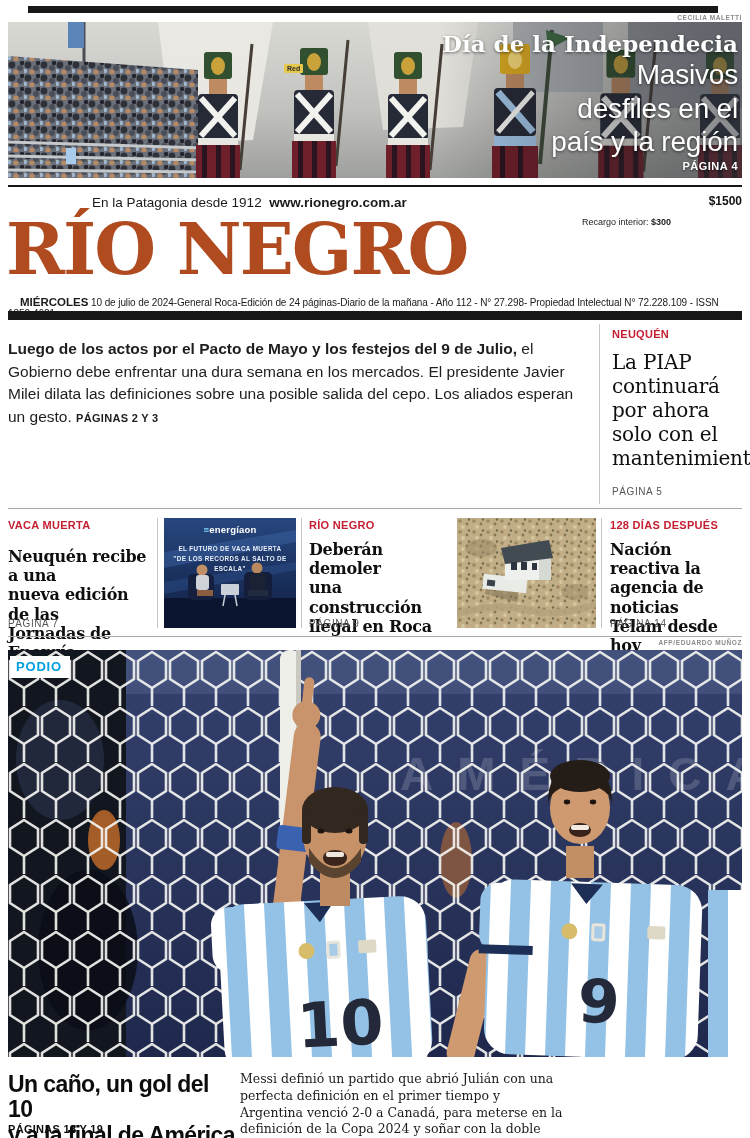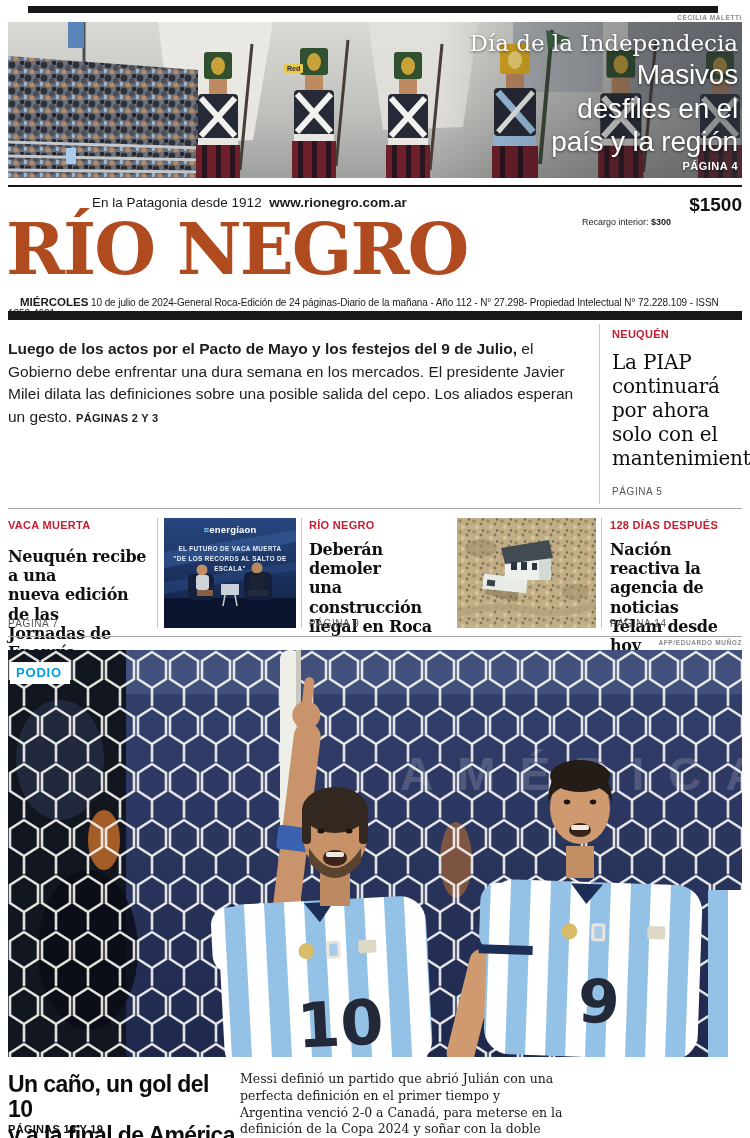"Día de la Independecia" .banner-kicker { font-weight: normal -> bold }
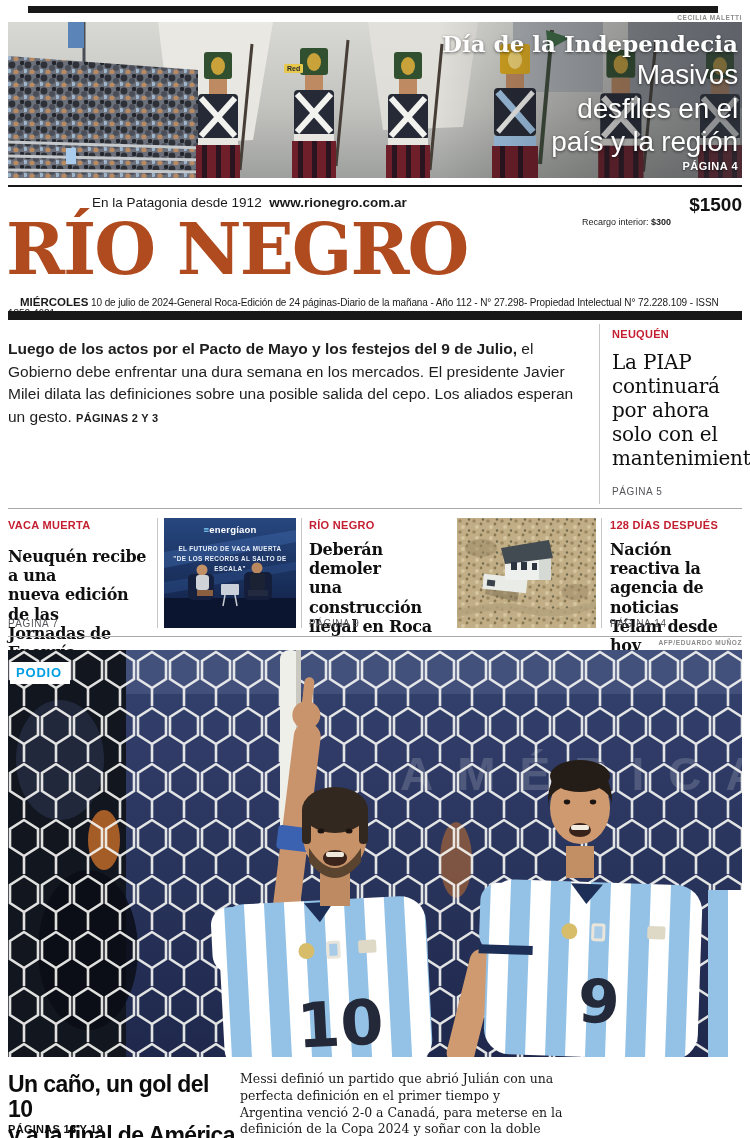"$1500" .price { font-size: 19px -> 12px }
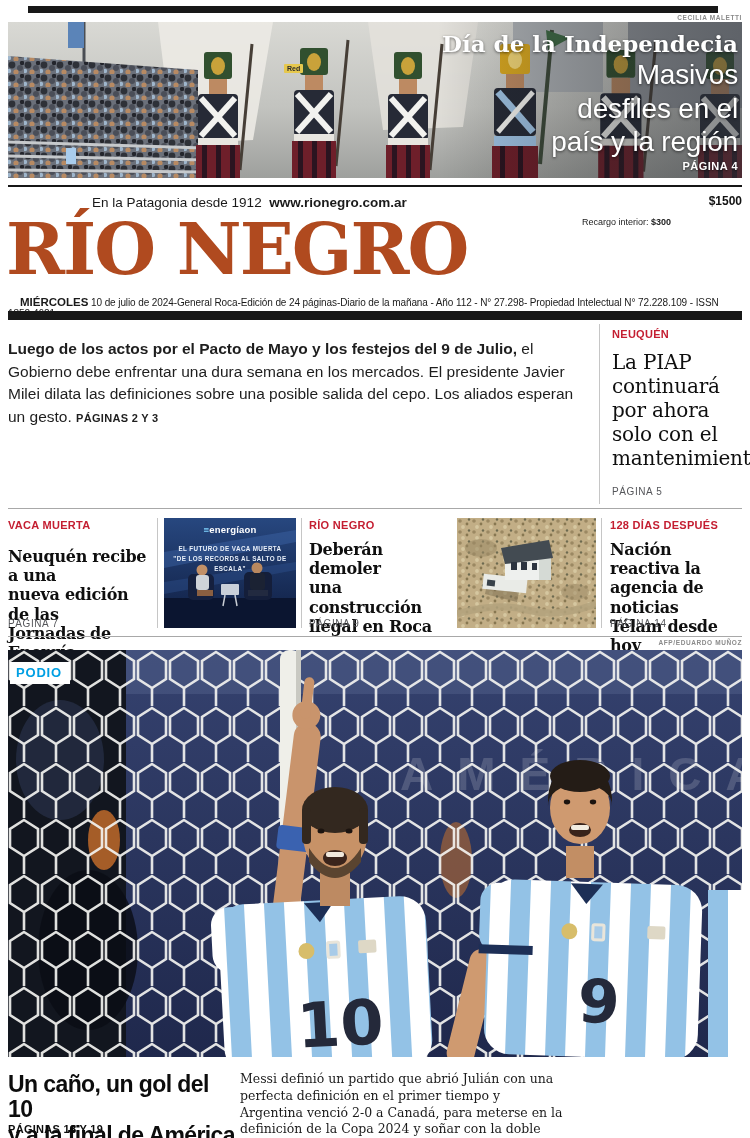"PODIO" div.abs { top: 12px -> 6px }
